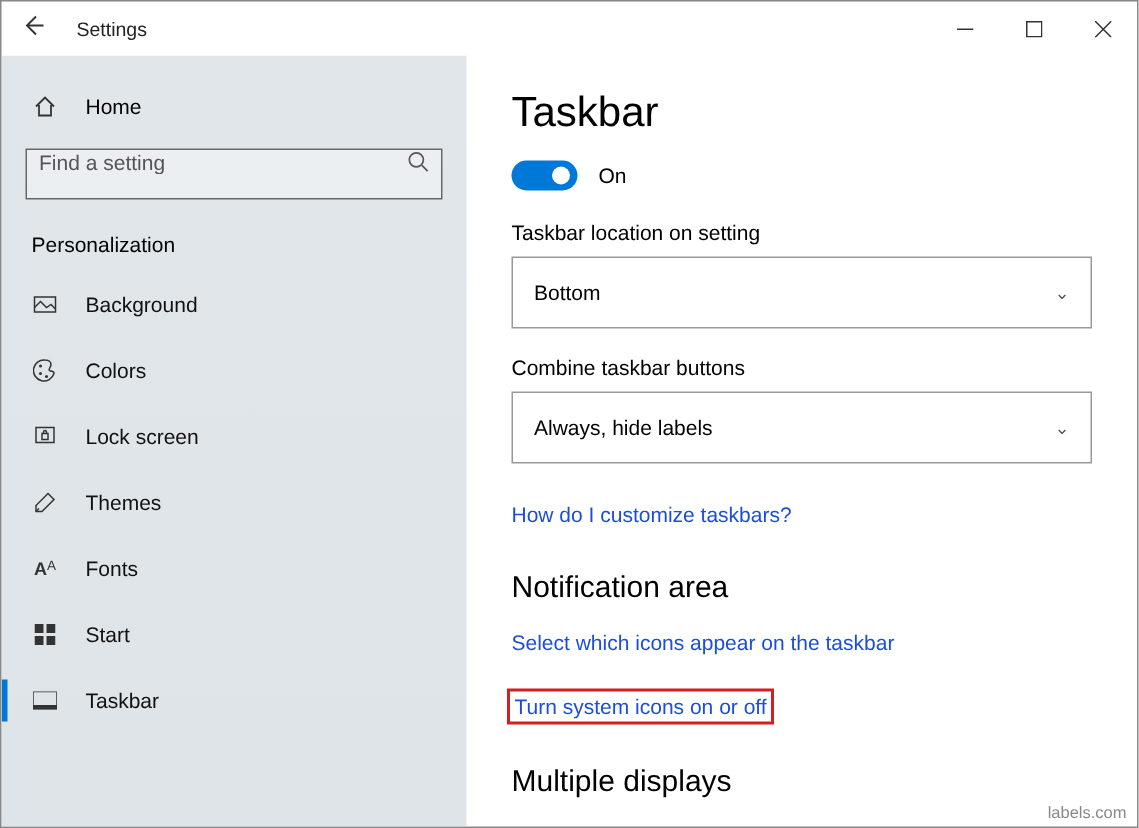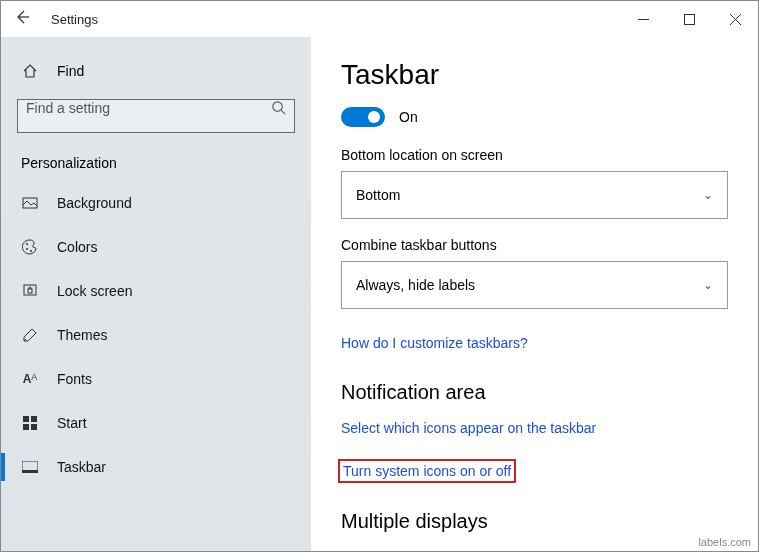"Find" span.label { text: Find -> Home }
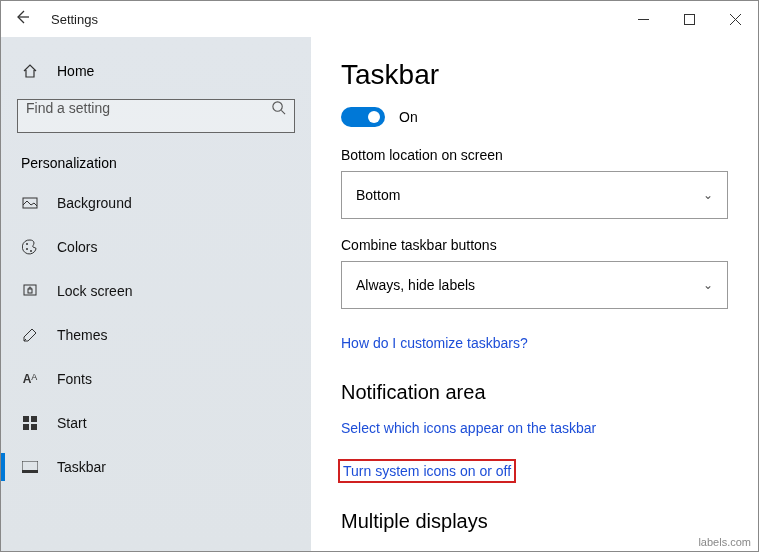"Bottom location on screen" div.field-label { text: Bottom location on screen -> Taskbar location on setting }
